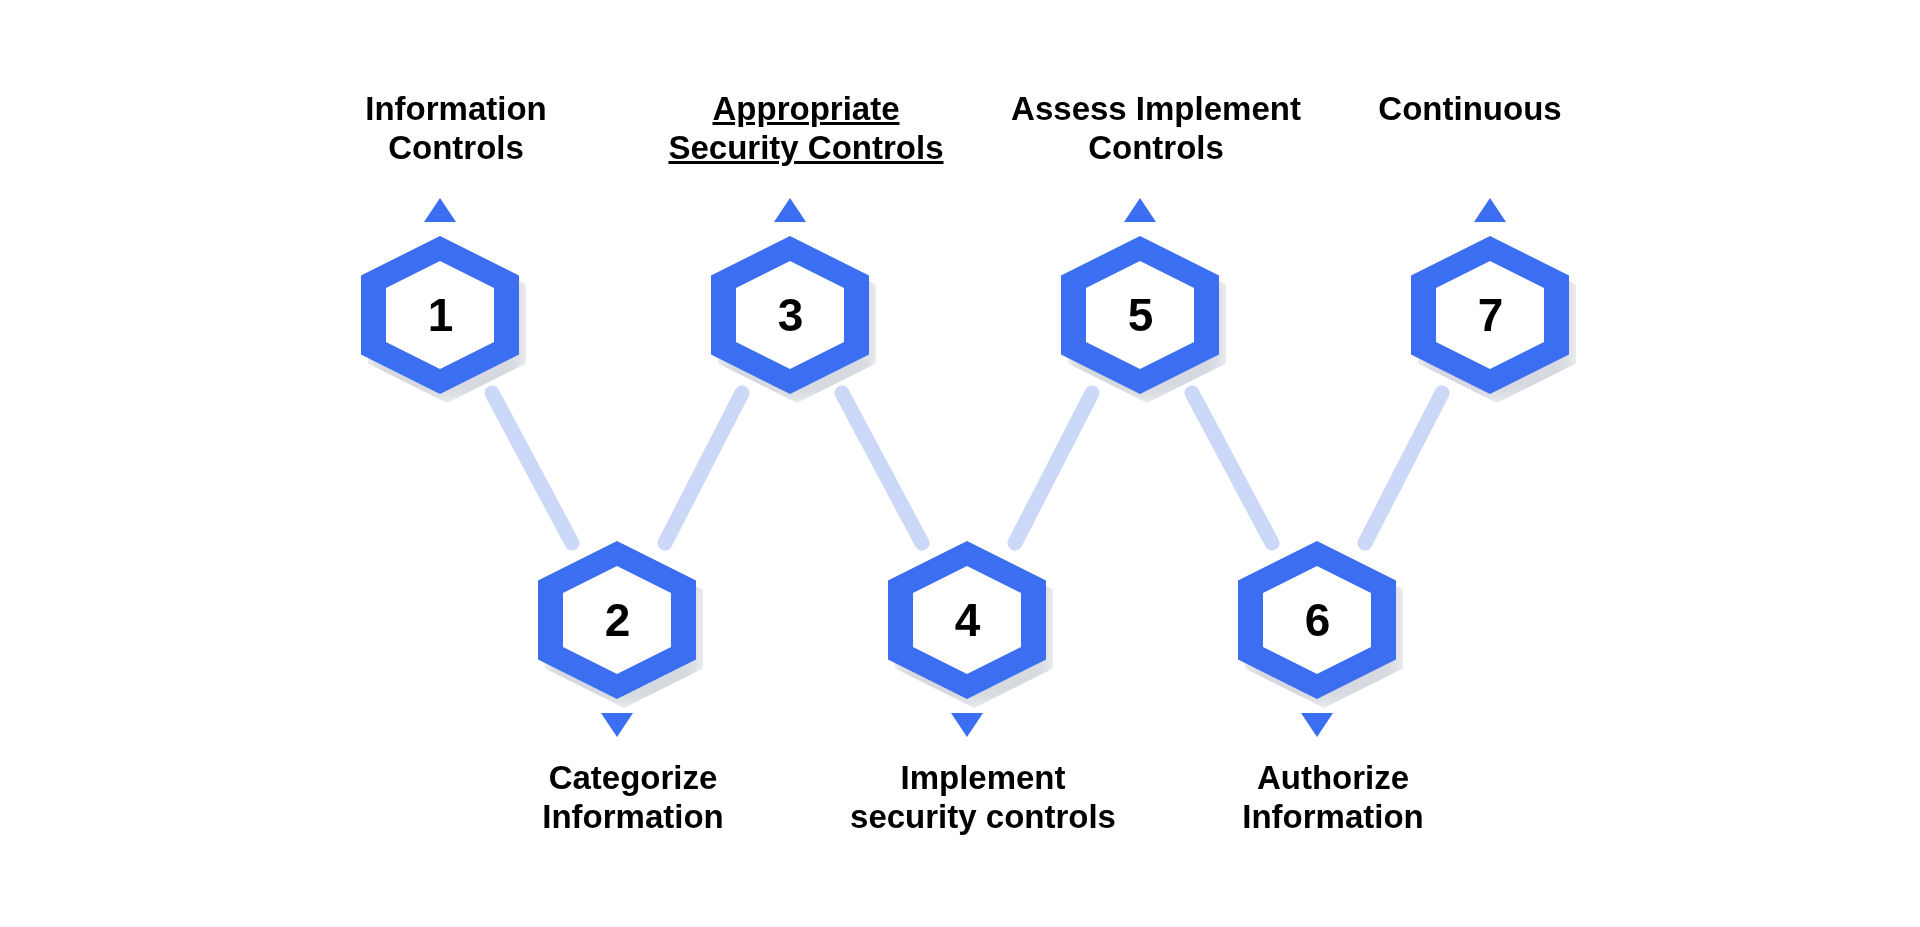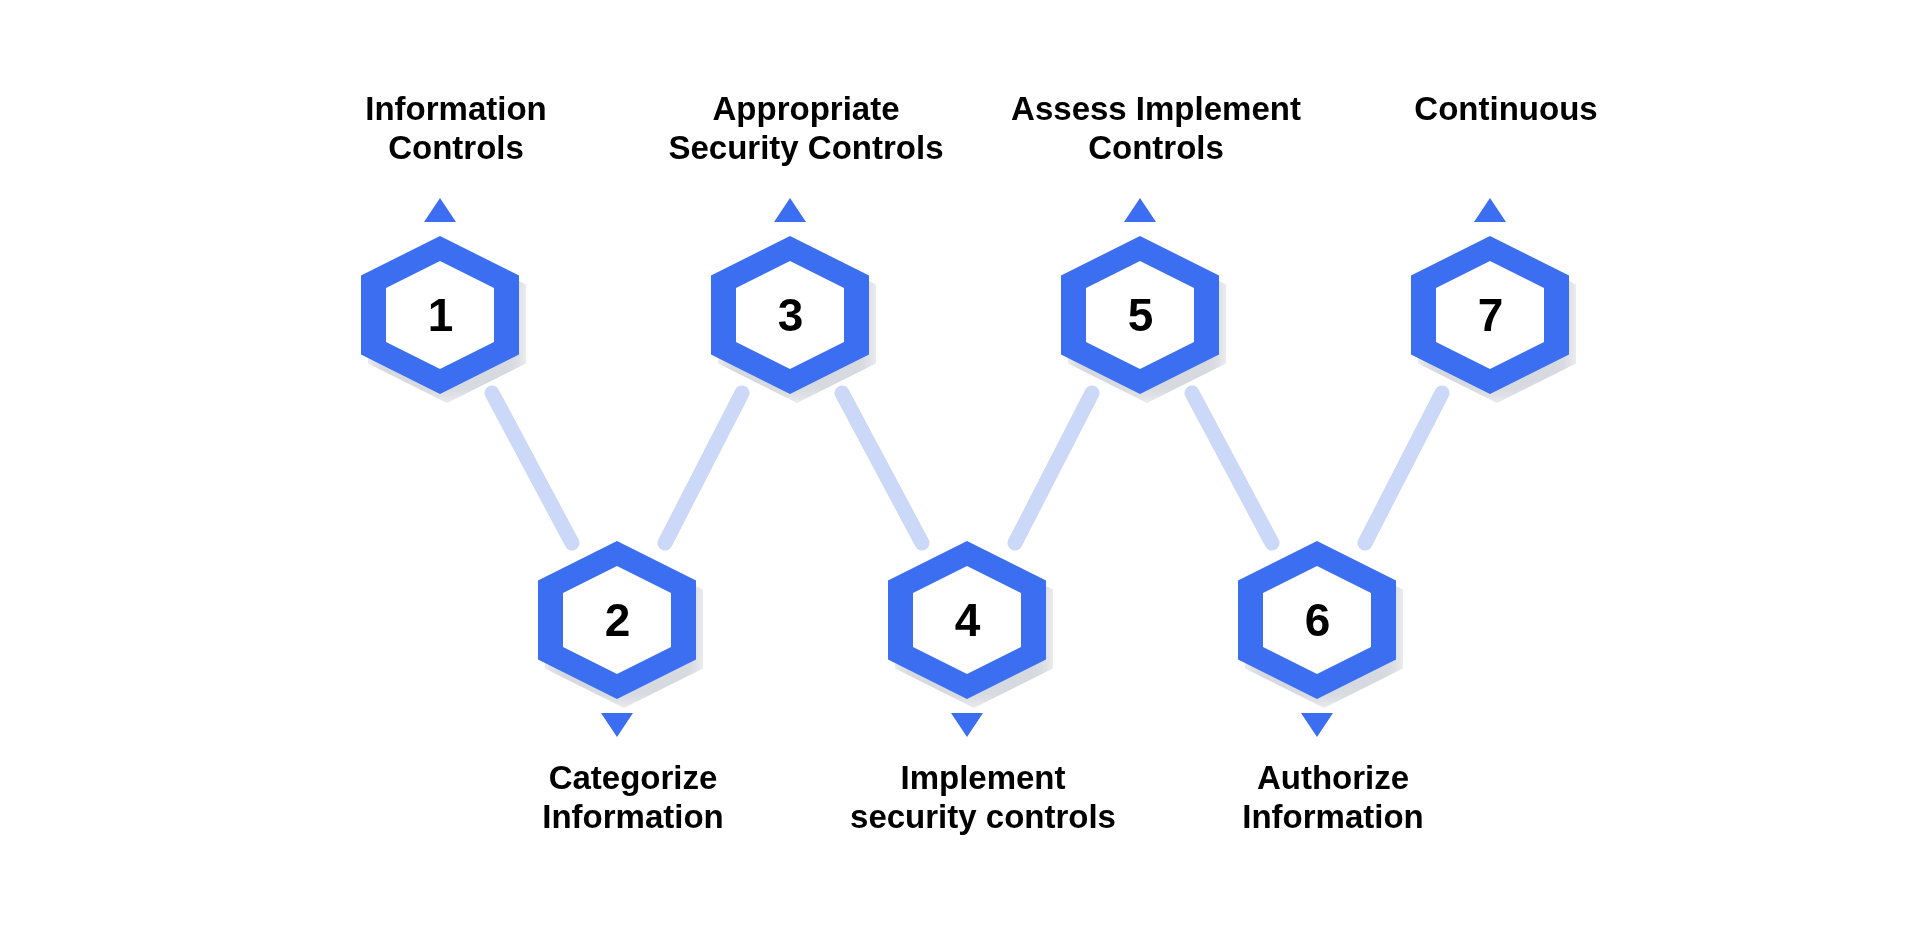"Appropriate" div.label { text-decoration: none -> underline }
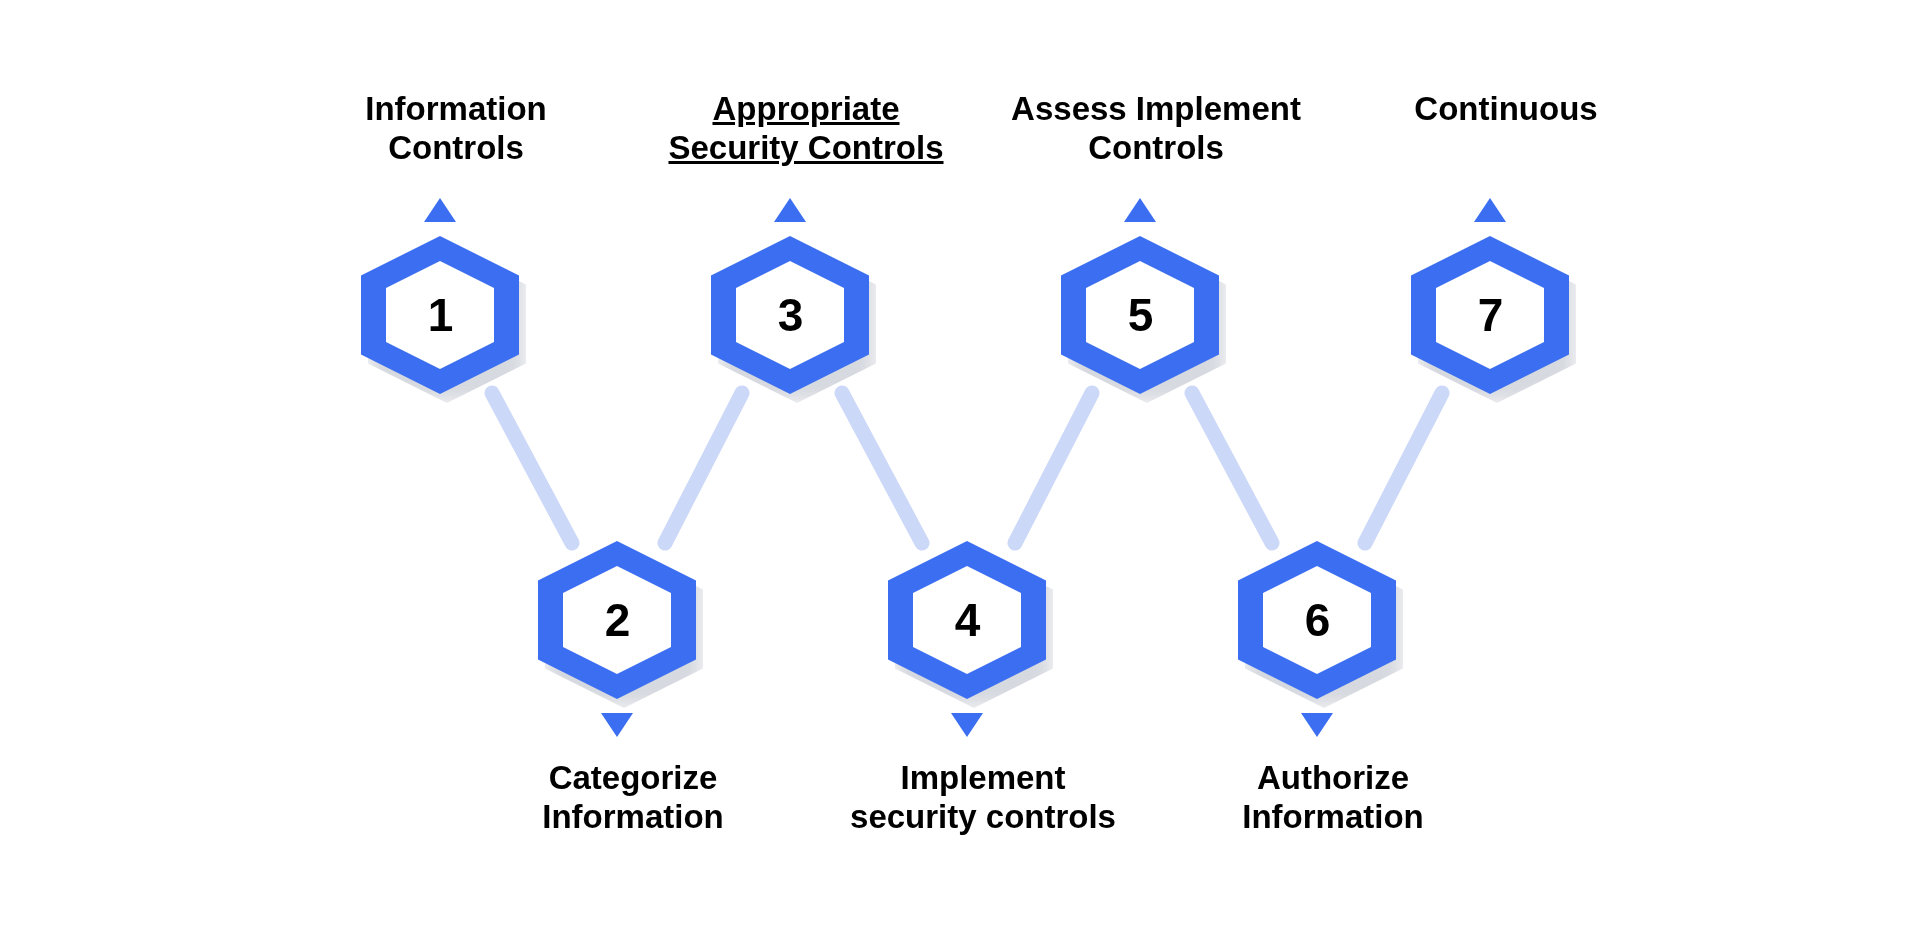"Continuous" div.label { left: 1490px -> 1454px }
